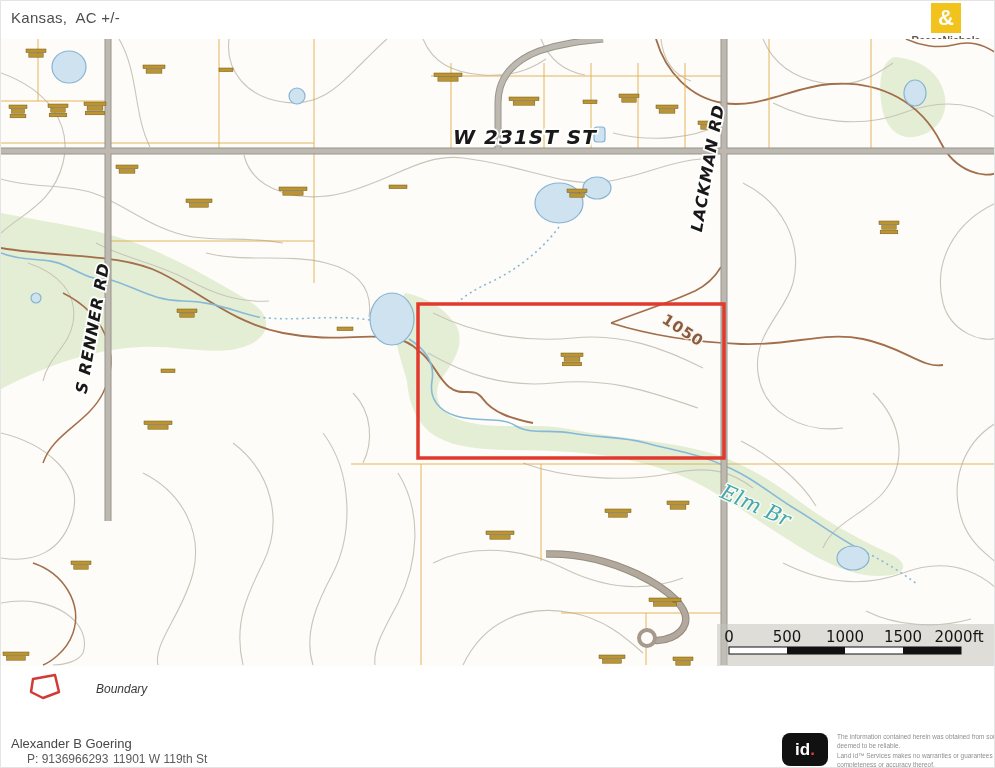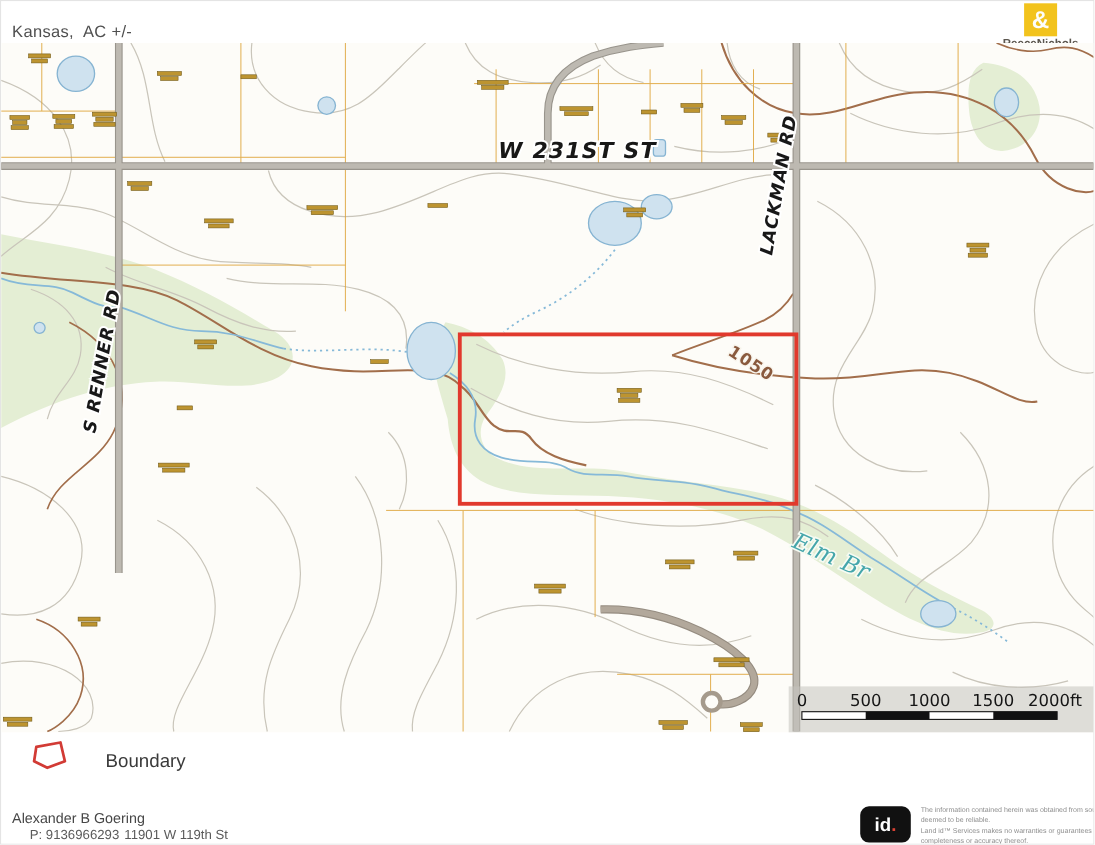"Kansas, AC +/-" .map-title { margin-top: 12px -> none }
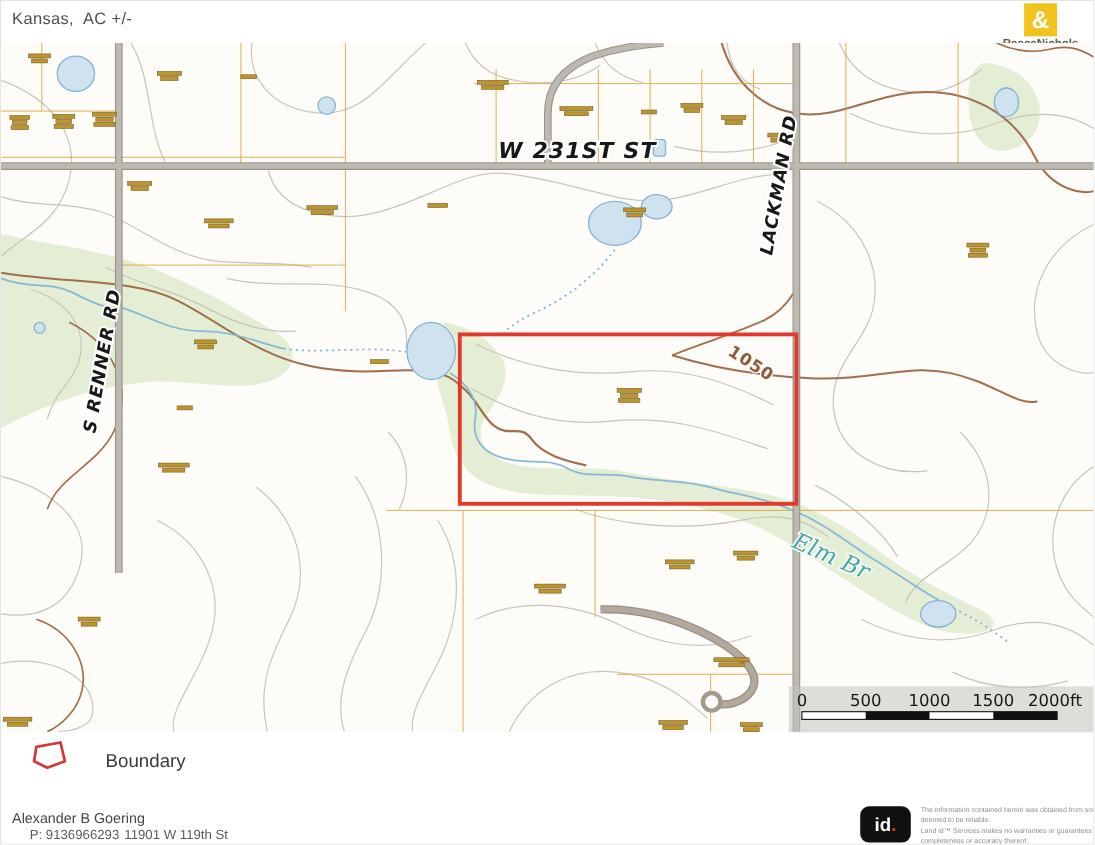"Boundary" .legend-label { font-size: 17px -> 12px; font-style: none -> italic }
